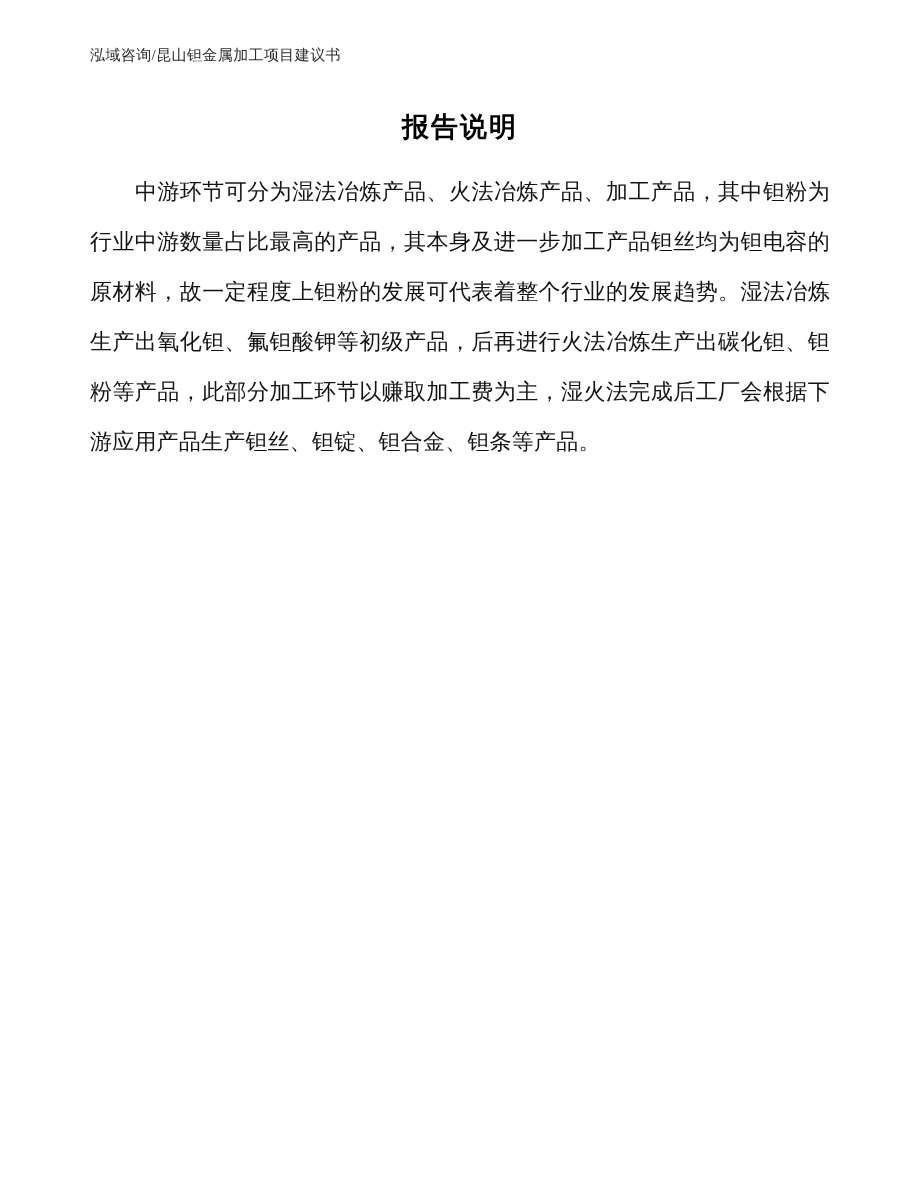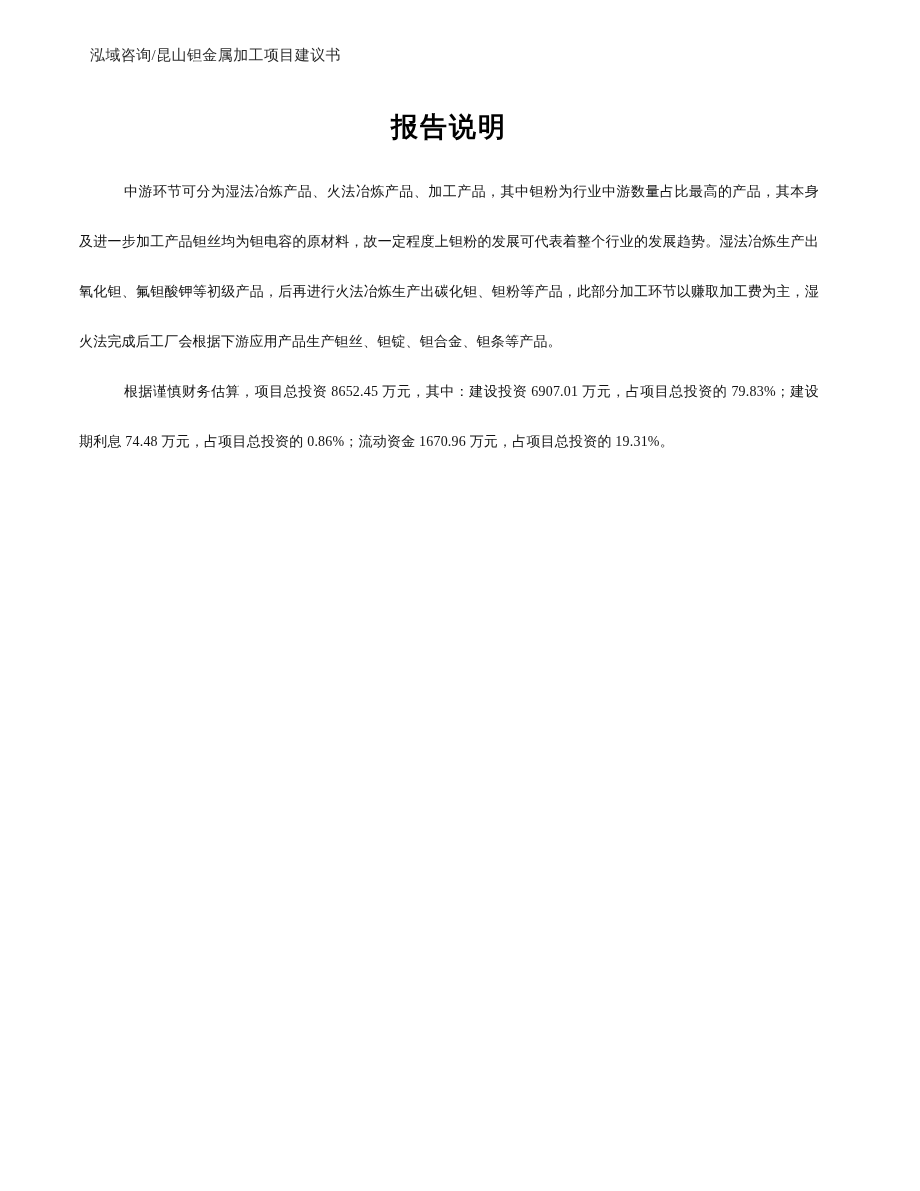"报告说明" .doc-body { left: 79px -> 90px }
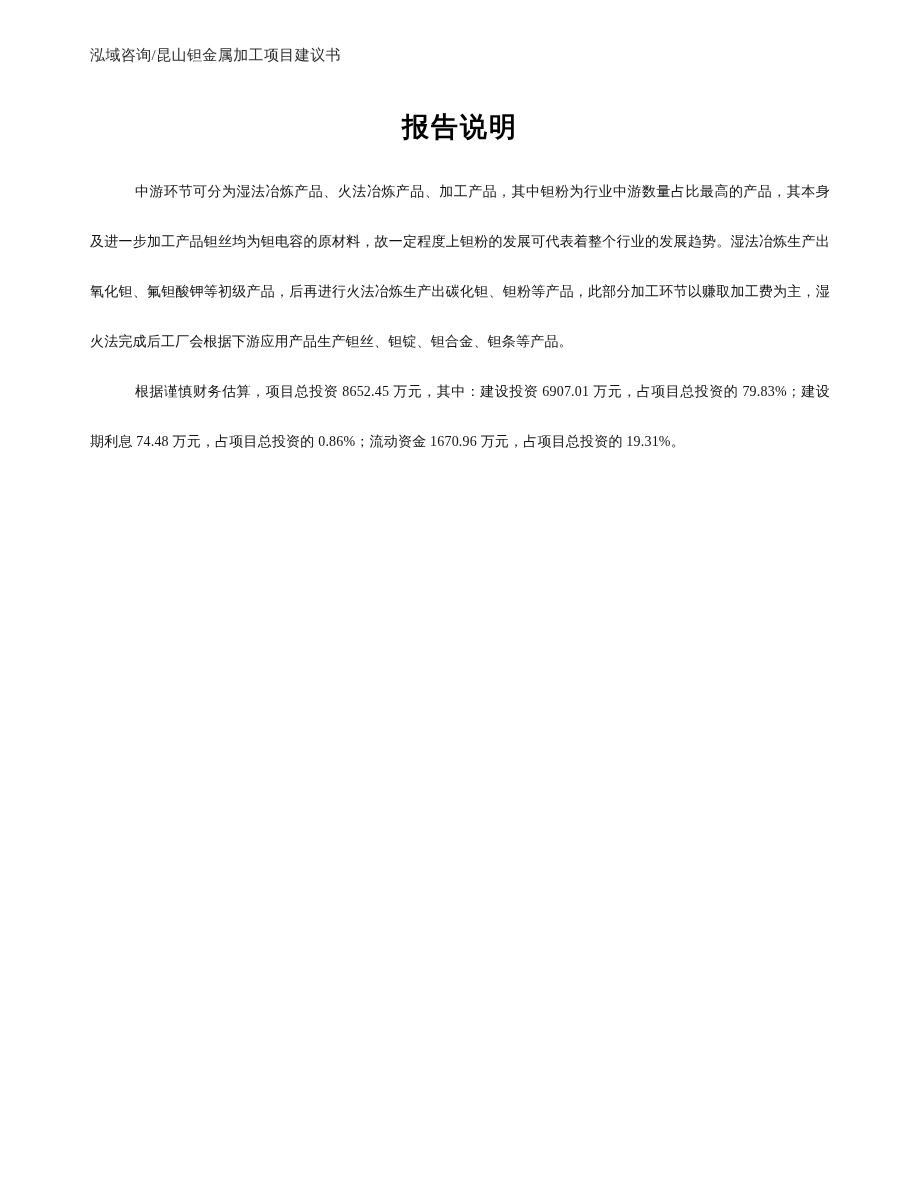"中游环节可分为湿法冶炼产品、火法冶炼产品、加工产品，其中钽粉为行业中游数量占比最" .para { font-size: 14px -> 22px }
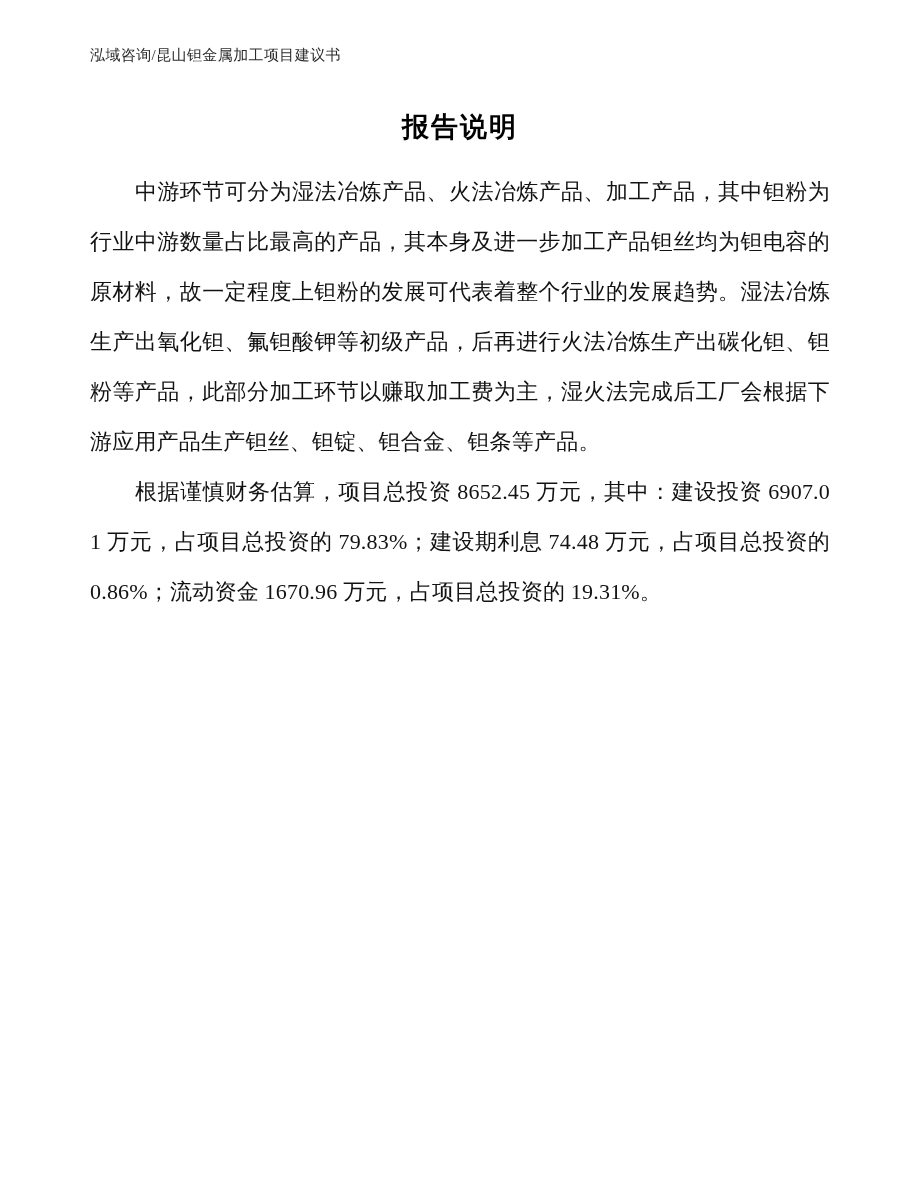"根据谨慎财务估算，项目总投资 8652.45 万元，其中：建设投资" p.para { html: <p>根据谨慎财务估算，项目总投资 8652.45 万元，其中：建设投资 6907.01 万元，占项目总投资的 79.83%；建设期利息 74.48 万元，占项目总投资的 0.86%；流动资金 1670.96 万元，占项目总投资的 19.31%。</p> -> none }
